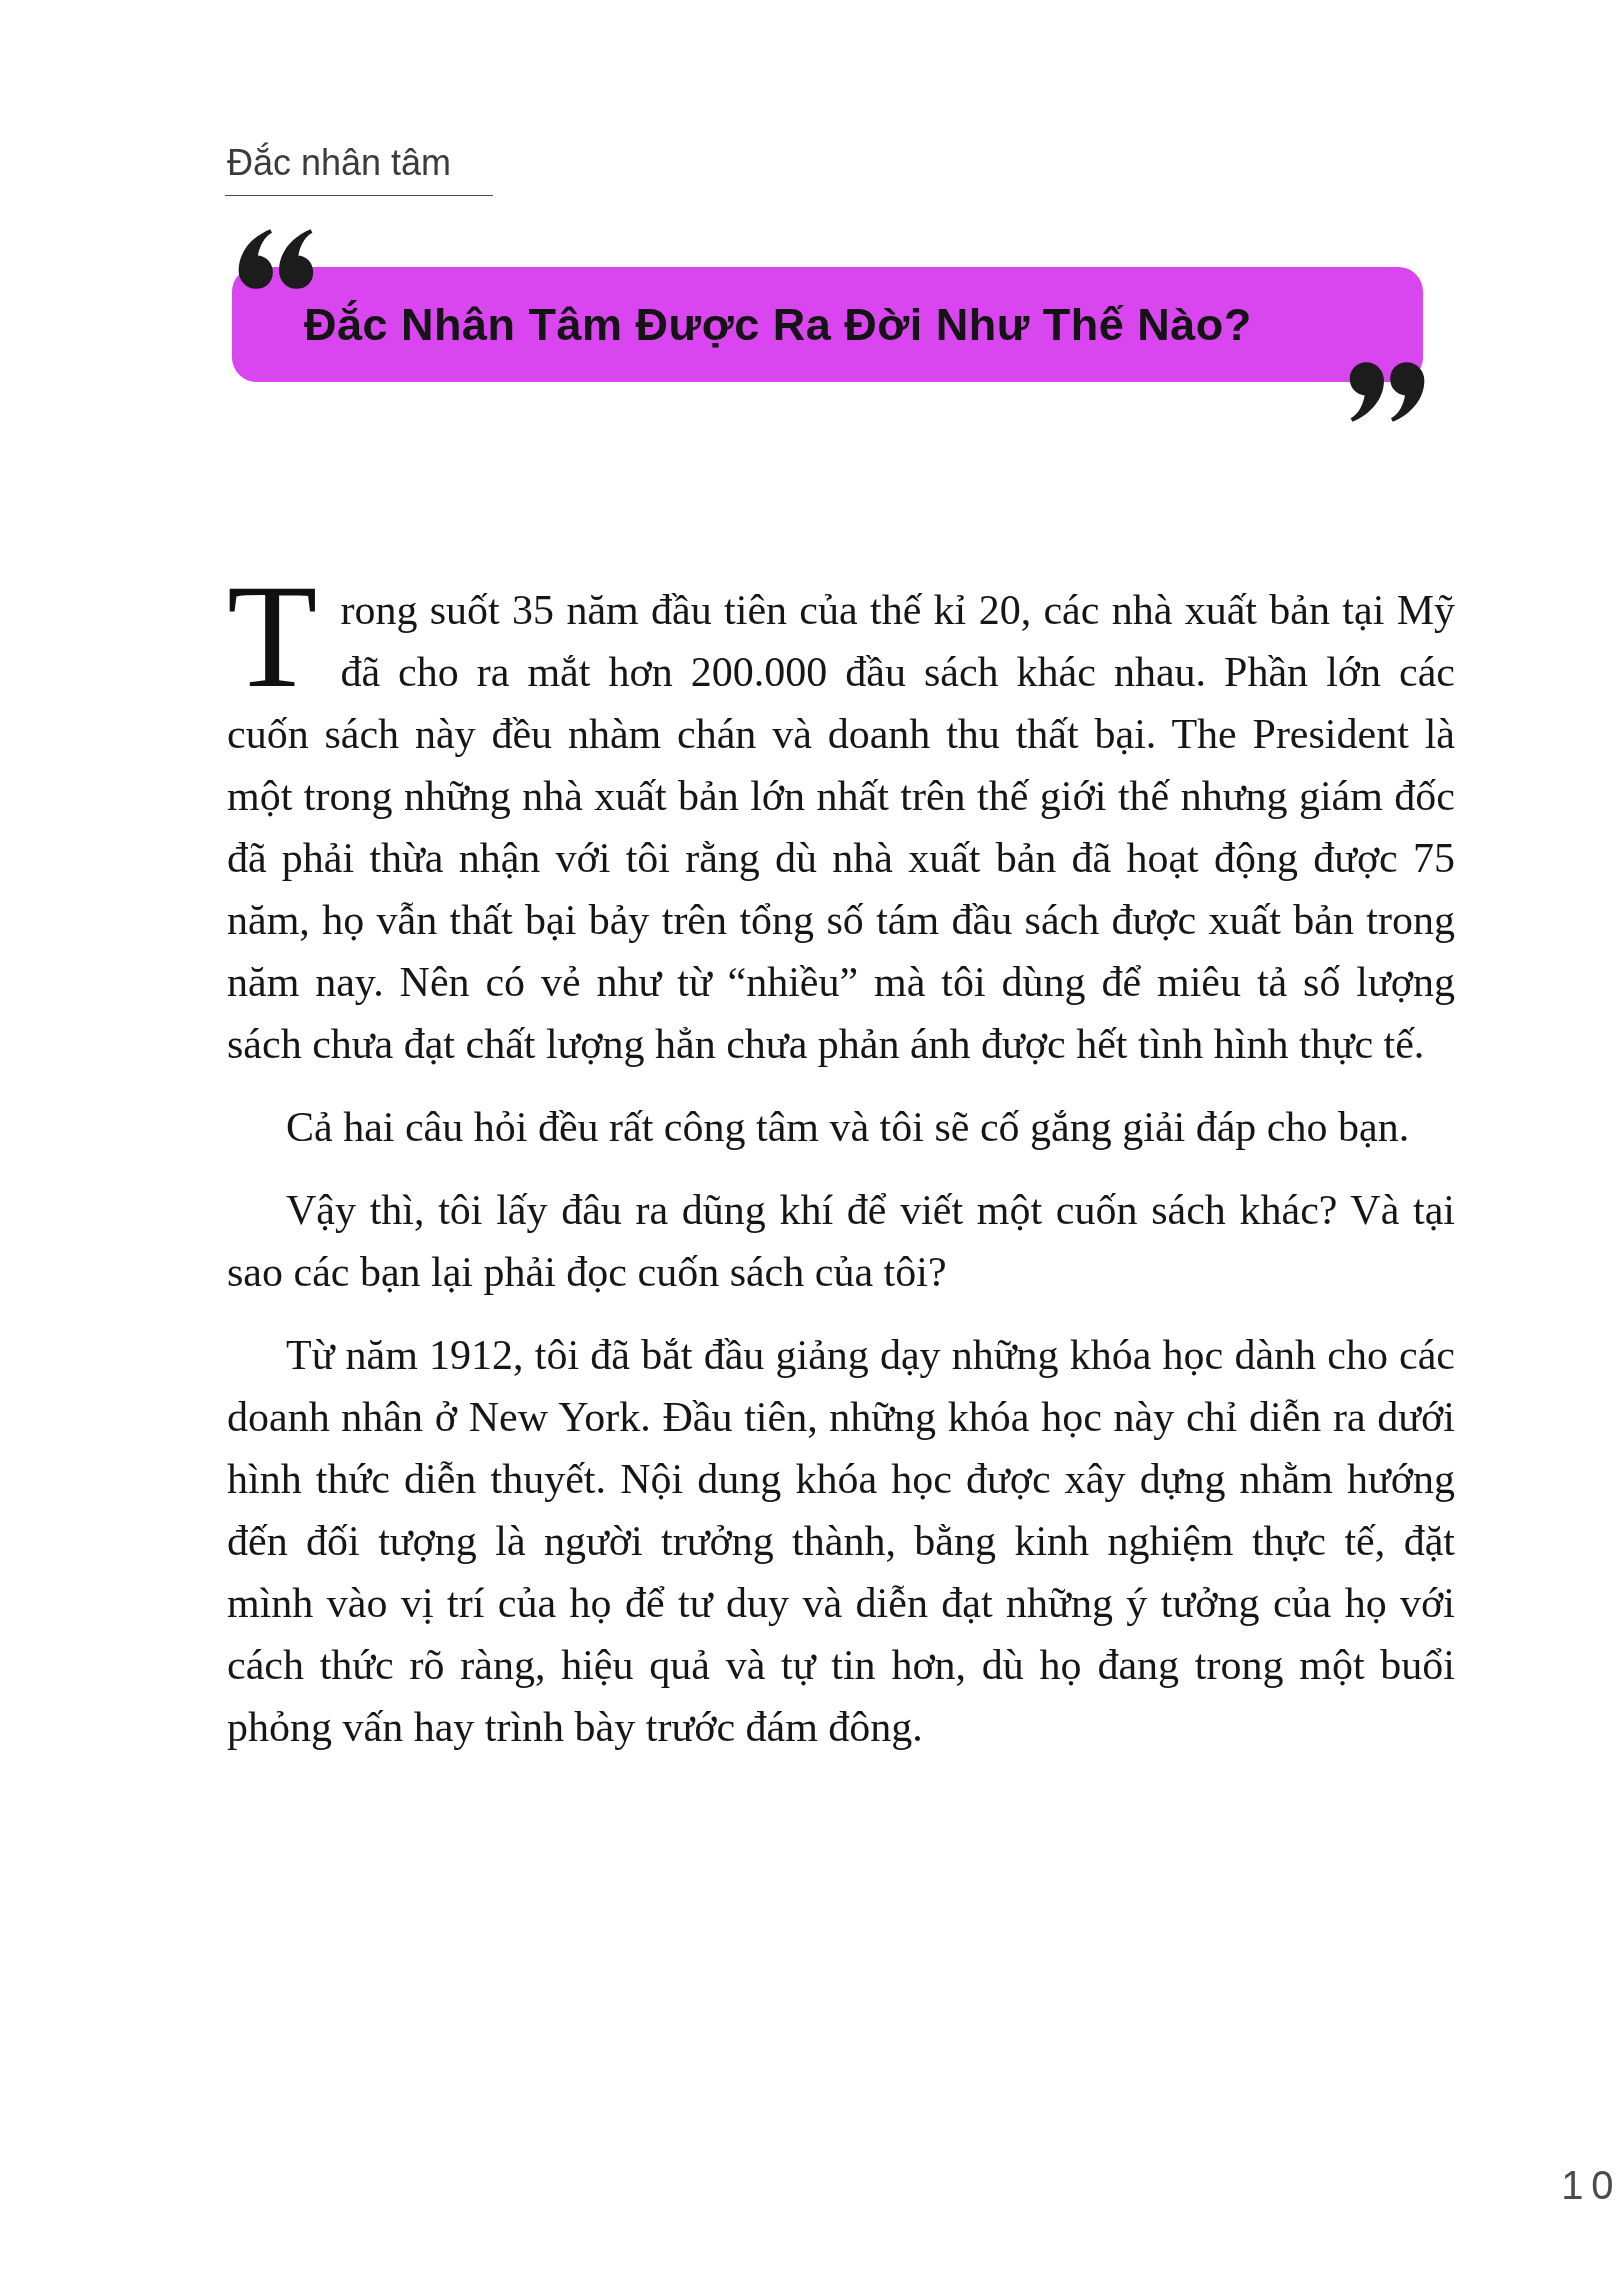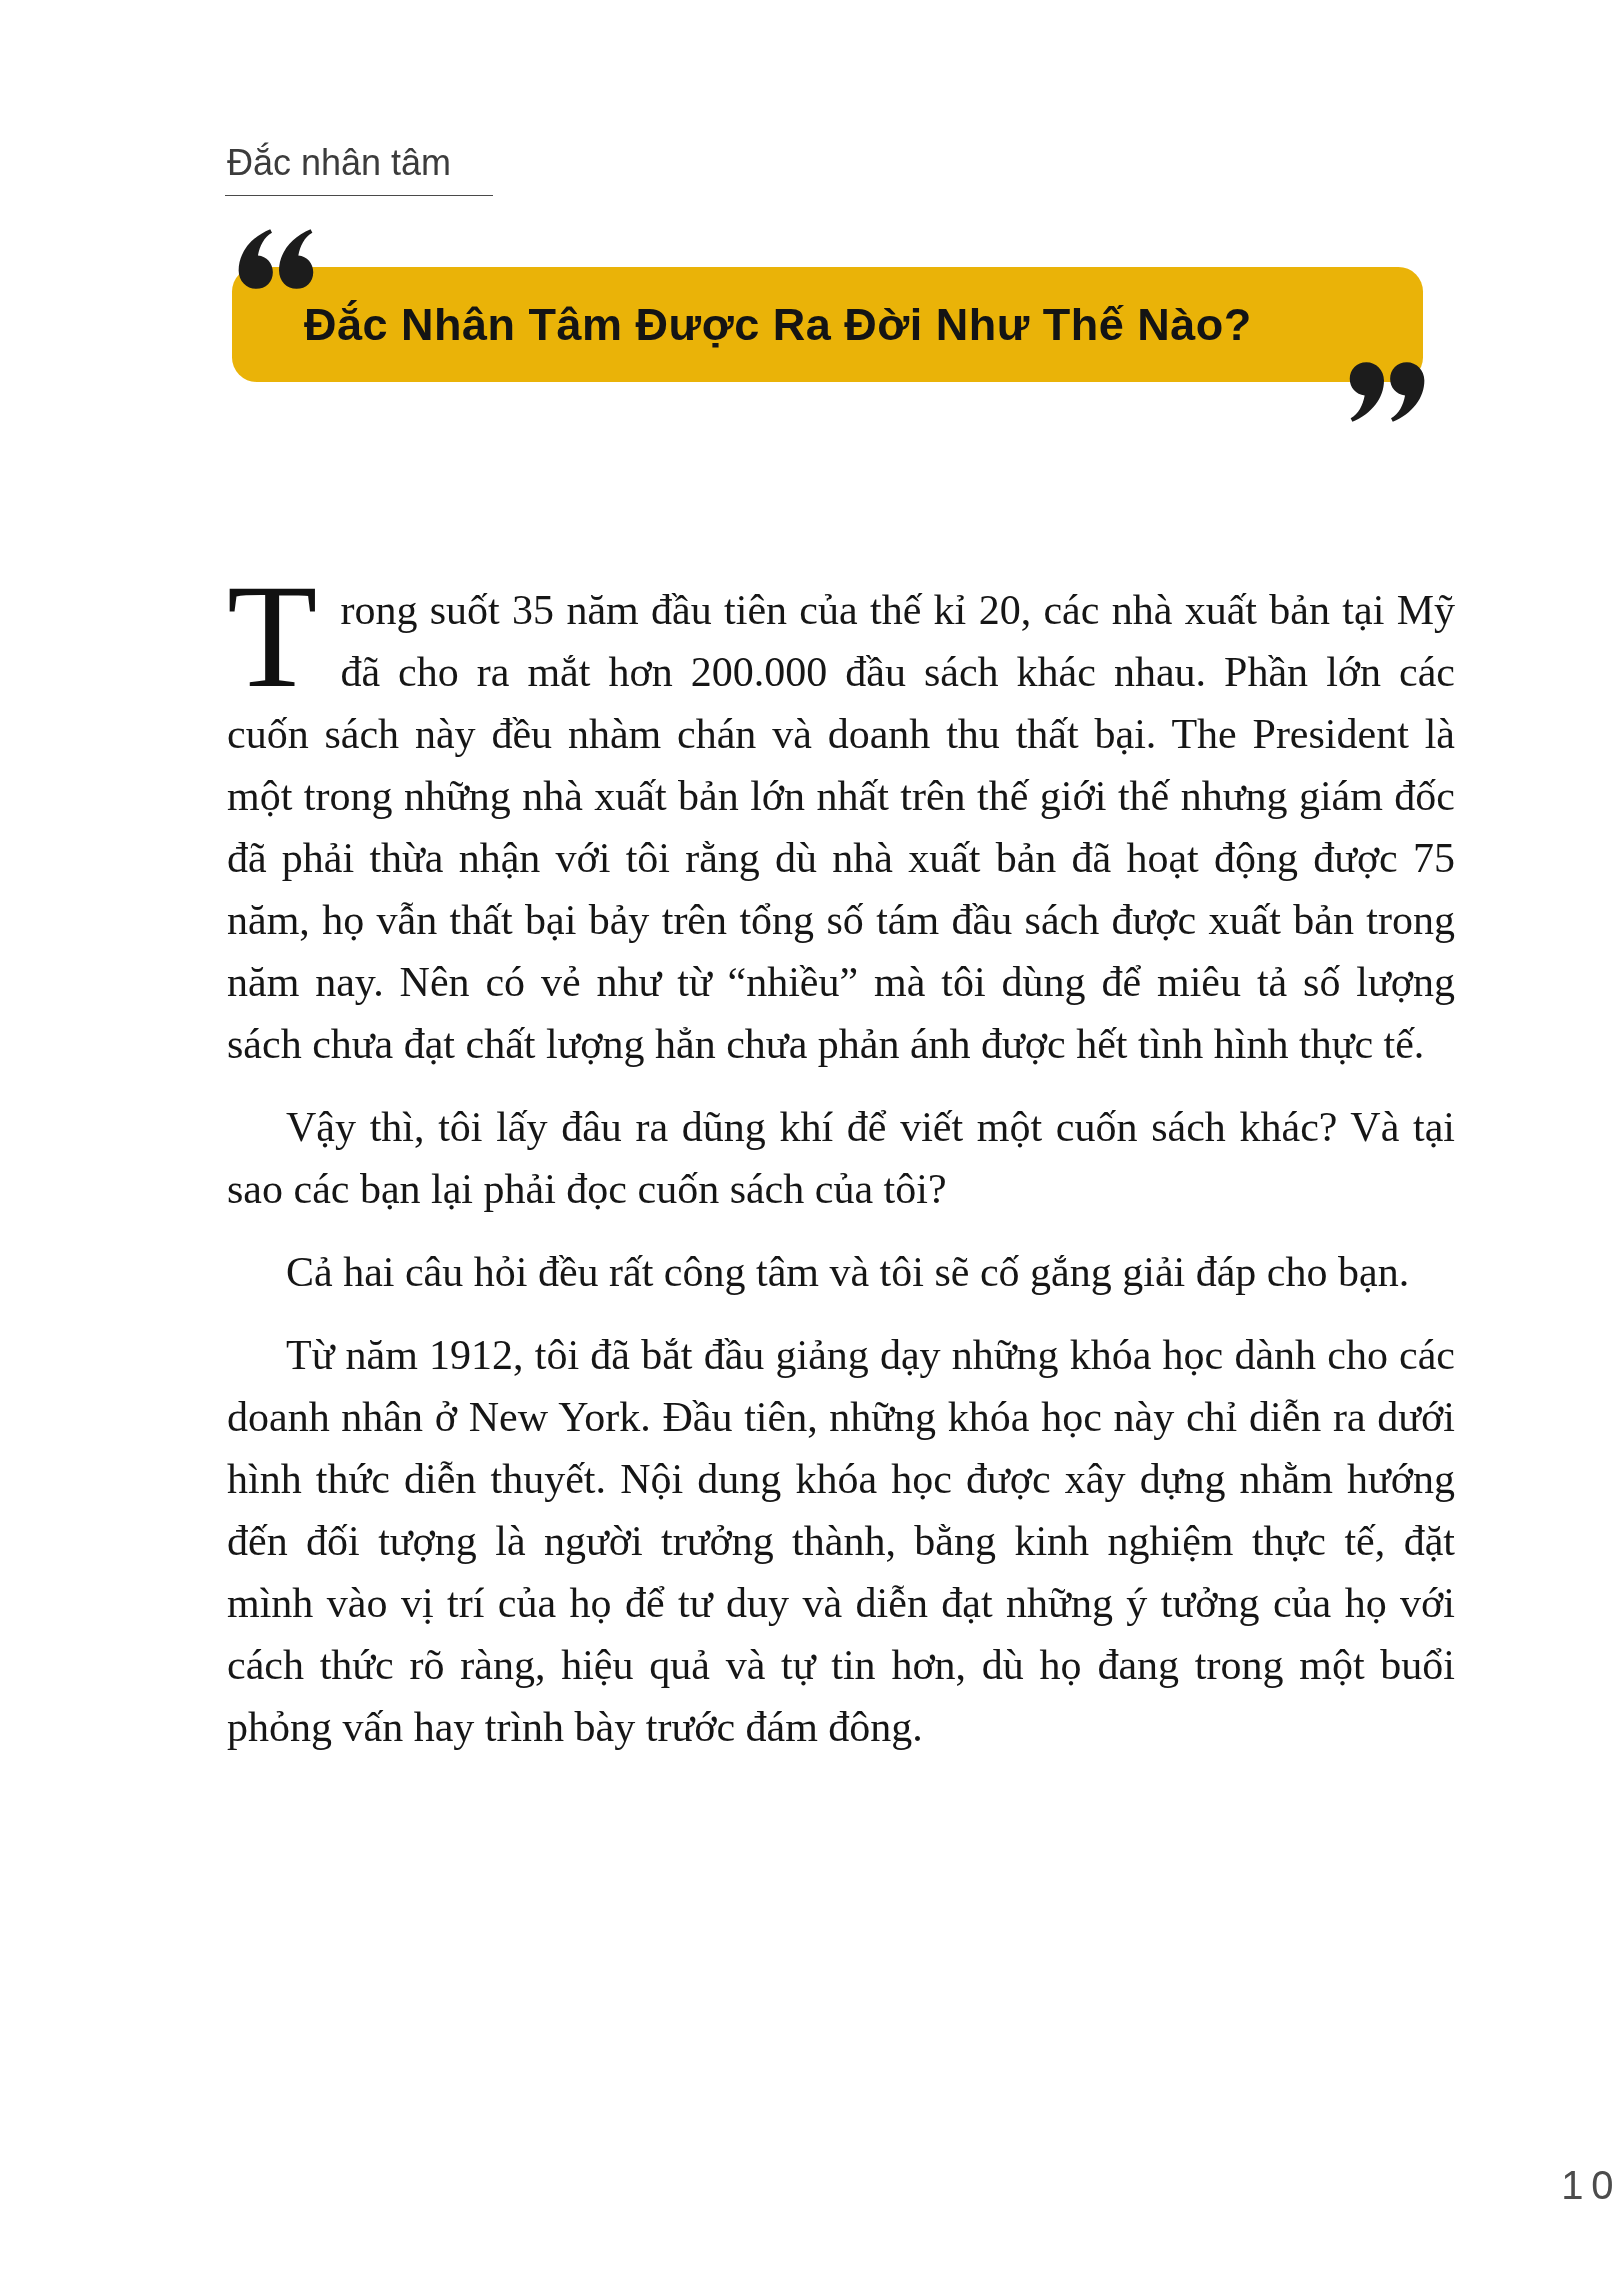"Đắc Nhân Tâm Được Ra" .title-box { background: #eab308 -> #d946ef }
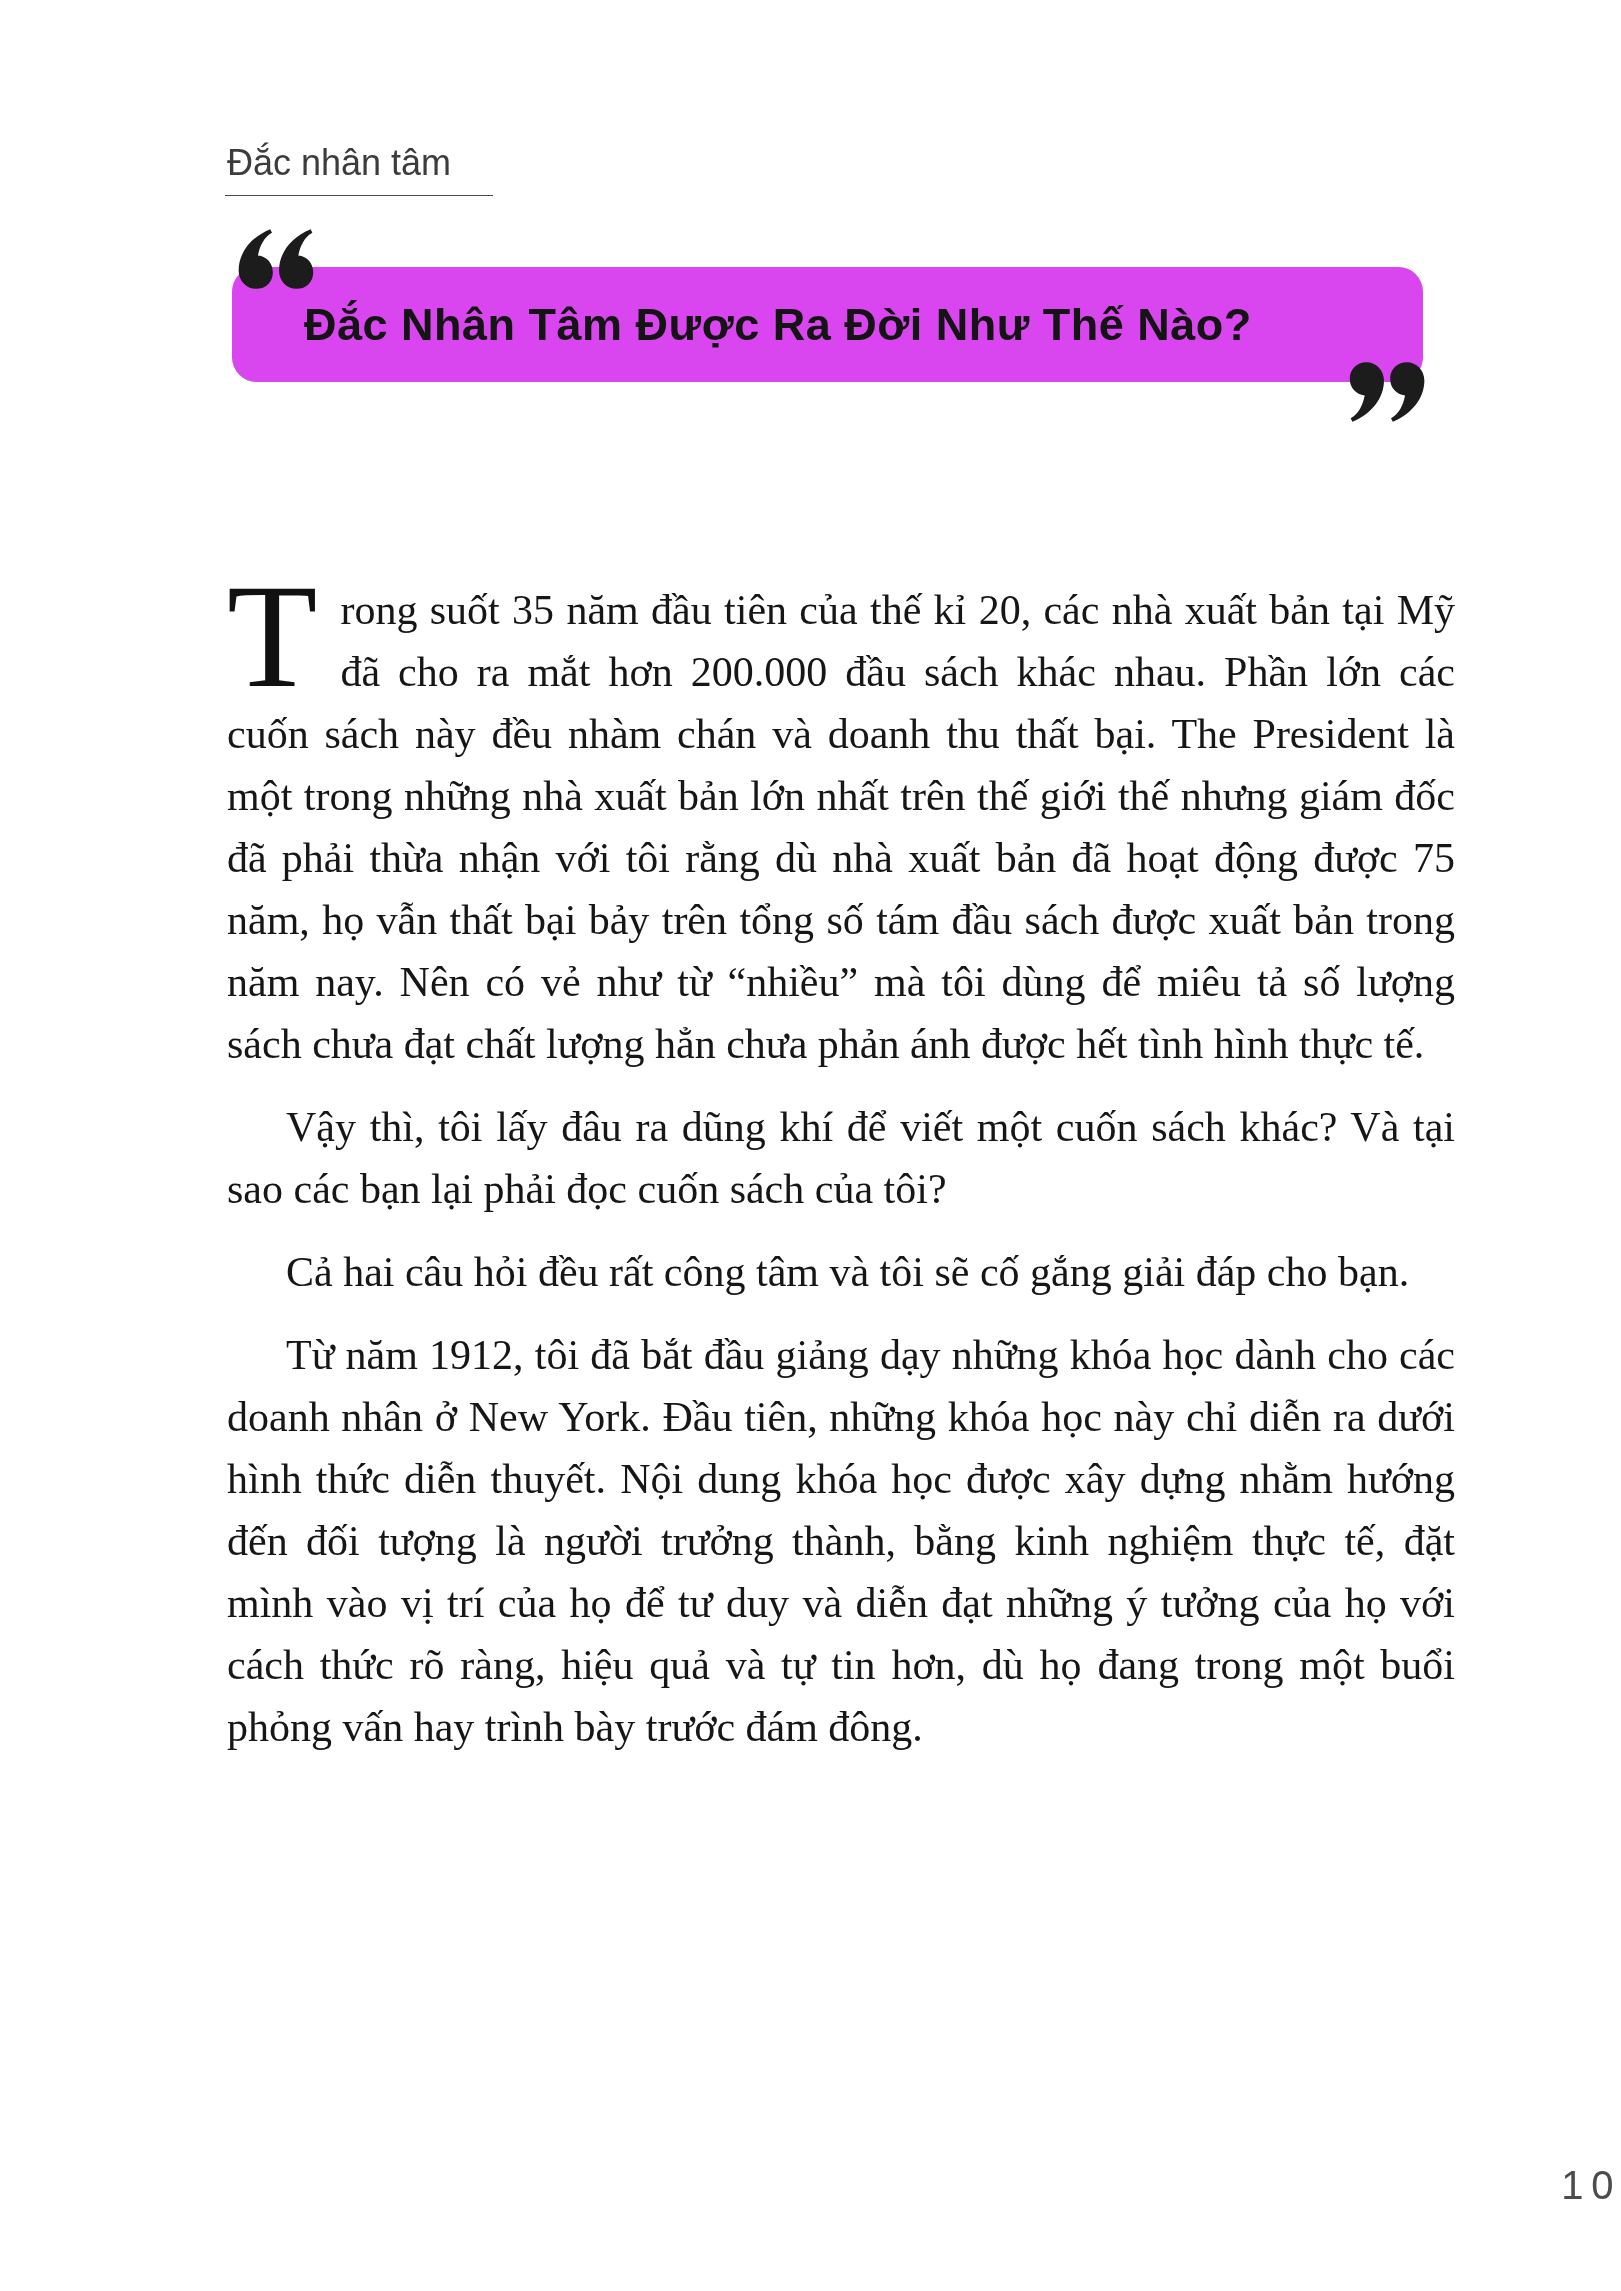"Vậy thì, tôi lấy đâu" p { order: before "Cả hai câu hỏi đều" -> after "Cả hai câu hỏi đều" }
